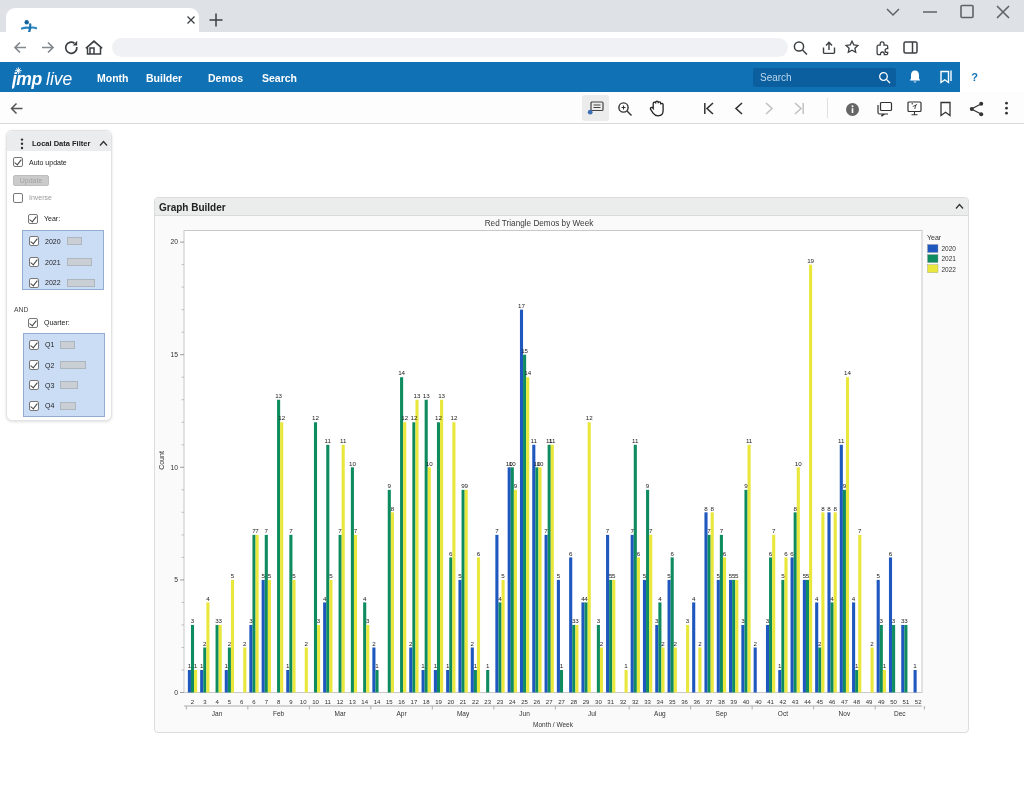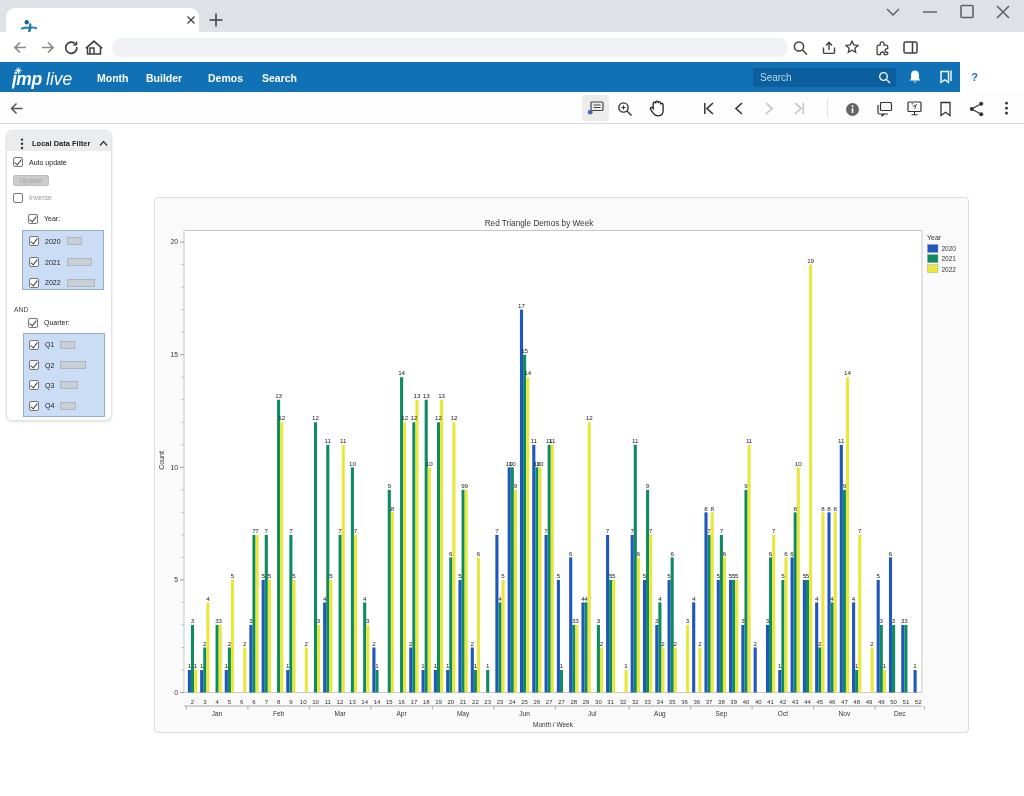"Graph Builder" div { html: none -> <div> <span>Graph Builder</span> <svg> <path></path> </svg> </div> }
